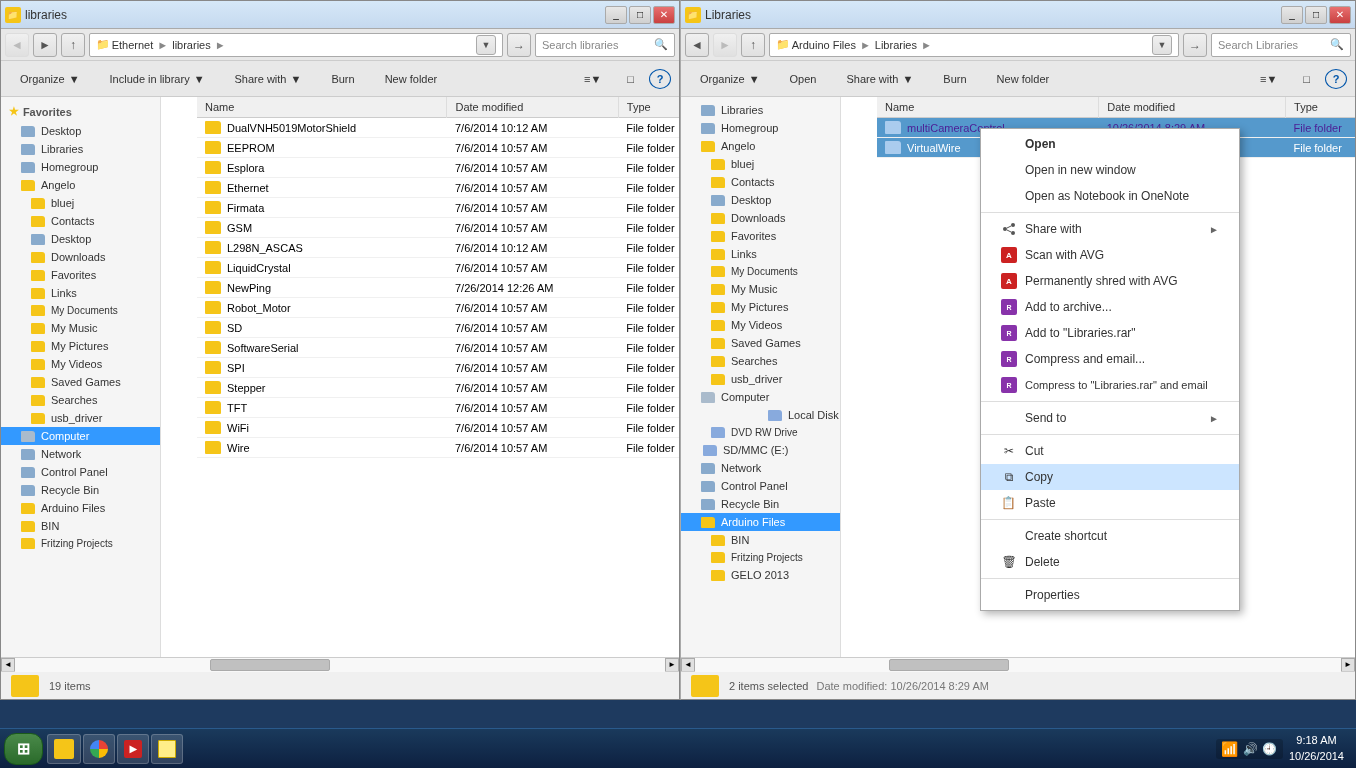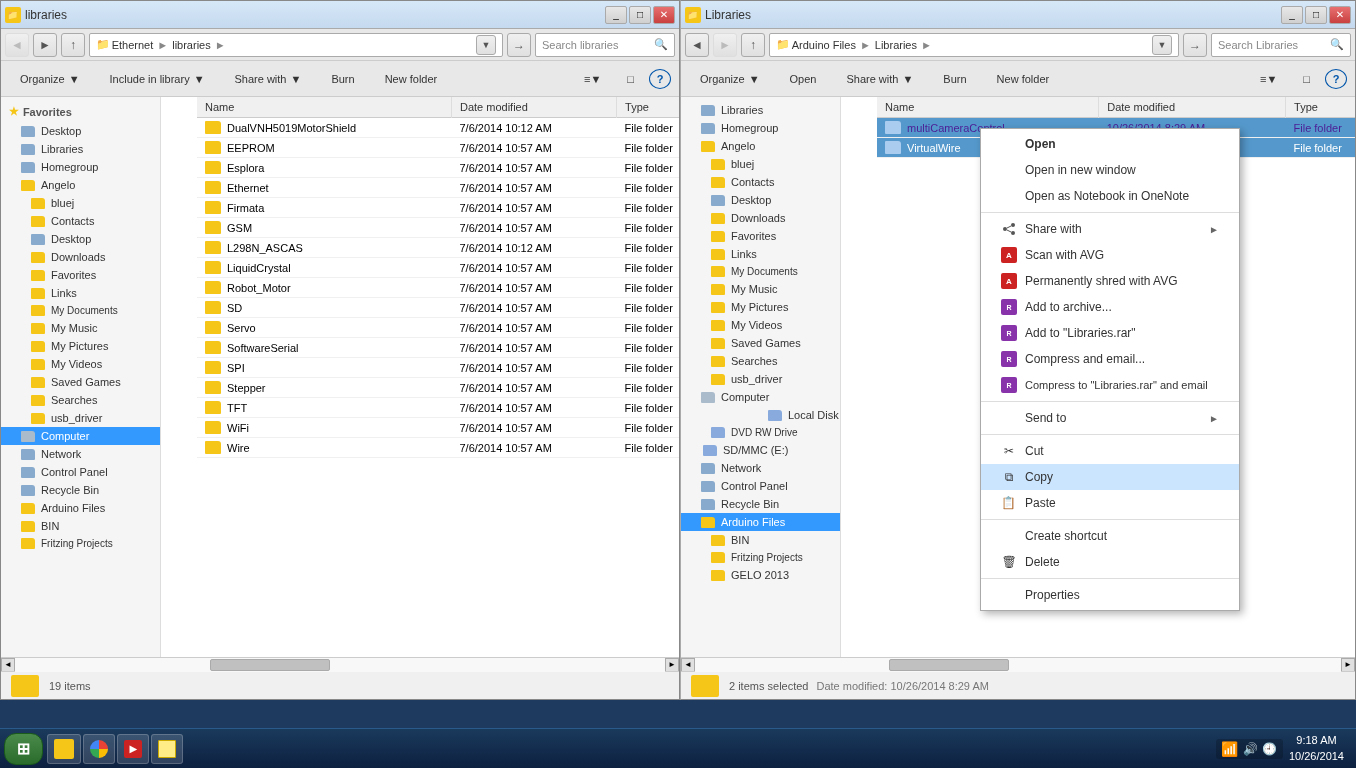"NewPing" tr { html: none -> <tr> <td> <div> <div></div> <span>NewPing</span> </div> </td> <td>7/26/2014 12:26 AM</td> <td>File folder</td> </tr> }
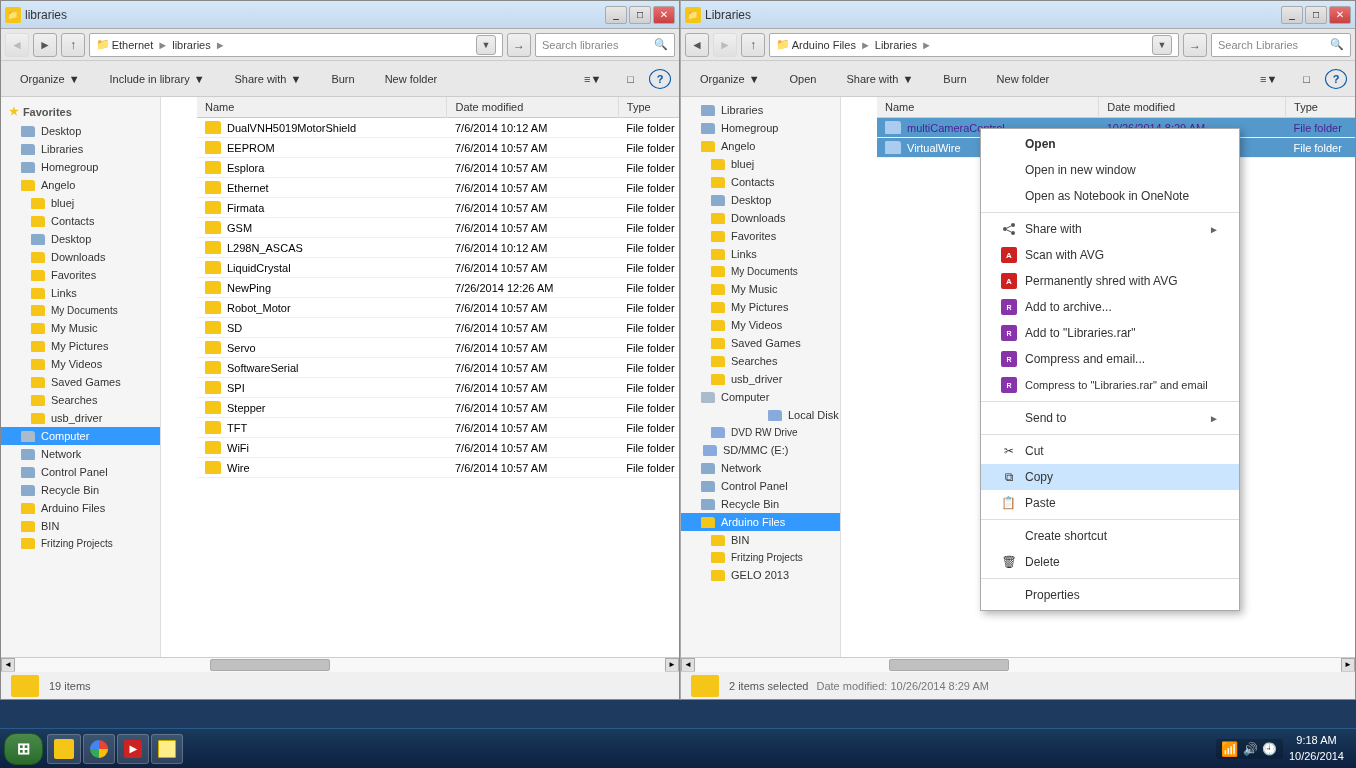"Servo" tr { html: <tr> <td> <div> <div></div> <span>Servo</span> </div> </td> <td>7/6/2014 10:57 AM</td> <td>File folder</td> </tr> -> none }
